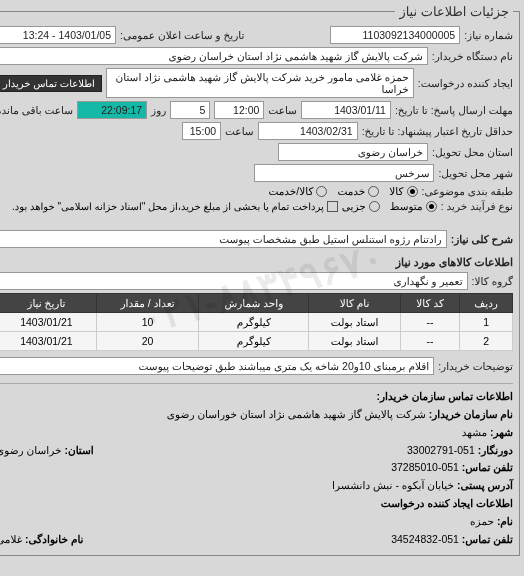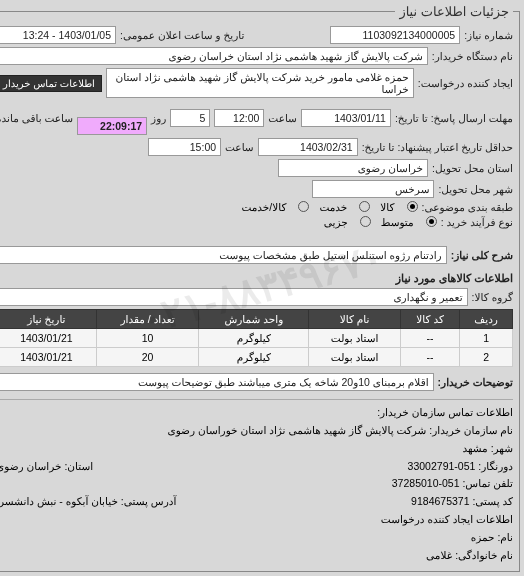"22:09:17" .field.green { background: #f0abfc -> #14b8a6; font-weight: bold -> normal; margin-top: 16px -> none }
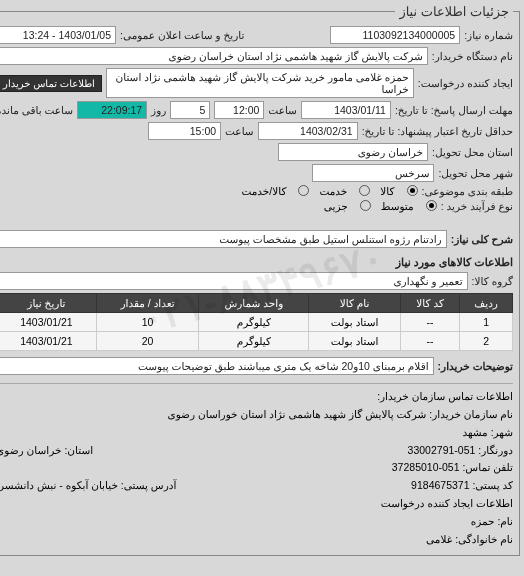"15:00" span.field { width: 73px -> 39px }
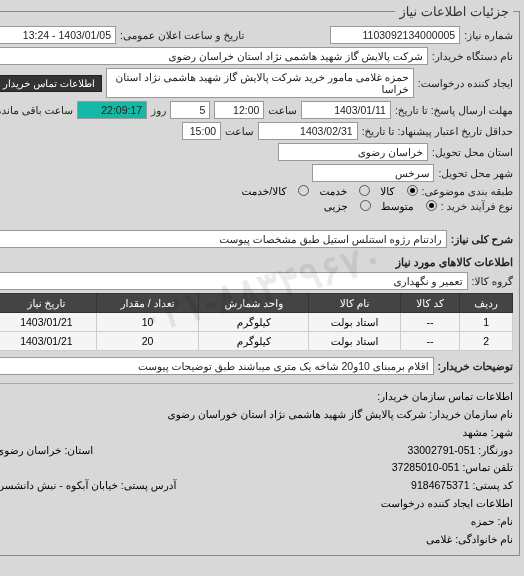"سرخس" span.field { width: 122px -> 180px }
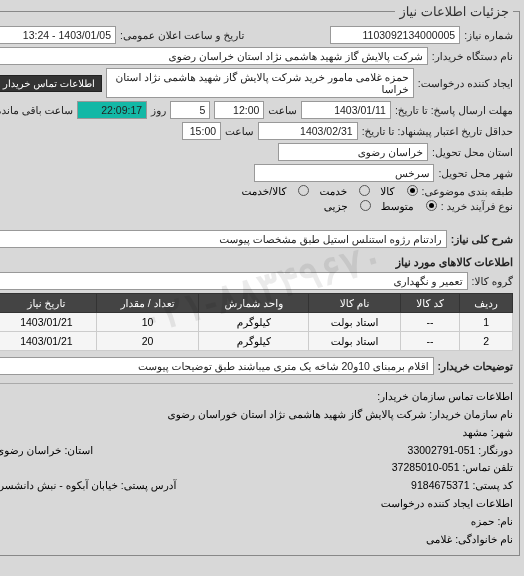"کالا/خدمت" .radio-item { align-items: flex-start -> center; gap: 12px -> 3px }
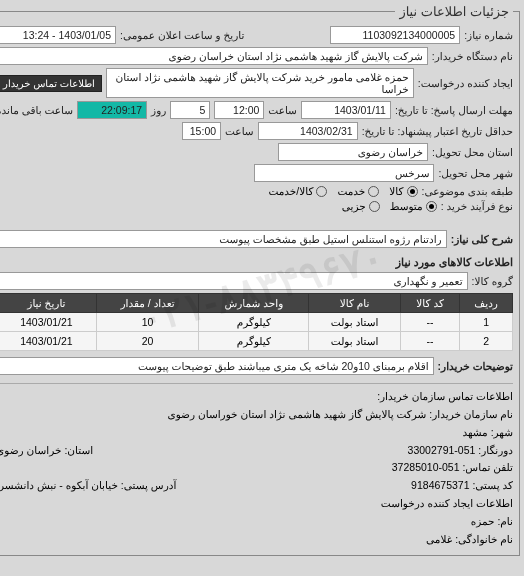"پرداخت تمام یا بخشی از" span.radio-item { html: none -> <span> <span></span> <span>پرداخت تمام یا بخشی از مبلغ خرید،از محل "اسناد خزانه اسلامی" خواهد بود.</span> </span> }
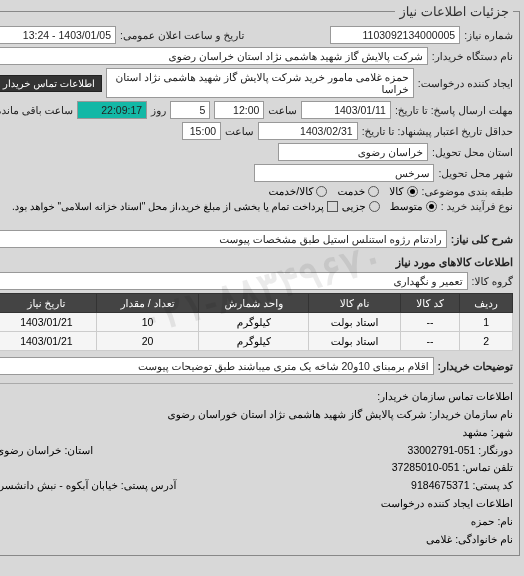"توضیحات خریدار:" span.label { font-weight: bold -> normal }
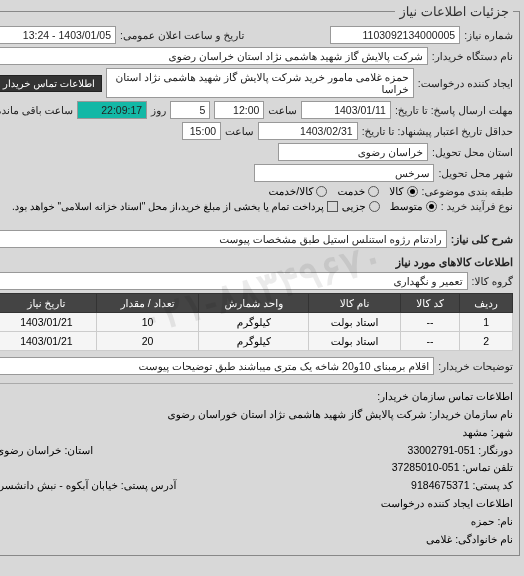"اطلاعات تماس سازمان خریدار:" .contact-section b { font-weight: normal -> bold }
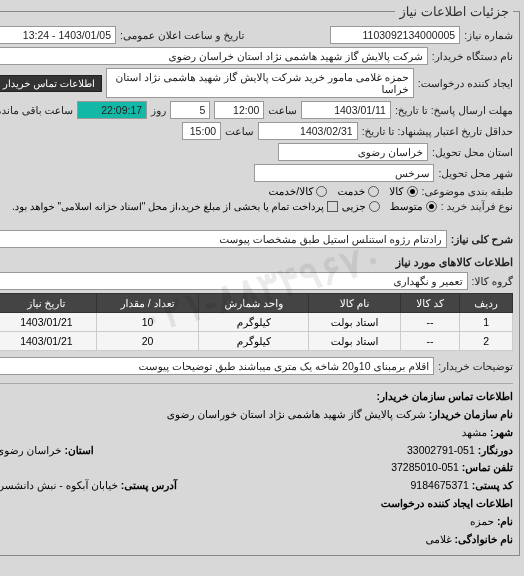"کد پستی: 9184675371" span { html: <span><b>کد پستی:</b> <span>9184675371</span></span> -> none }
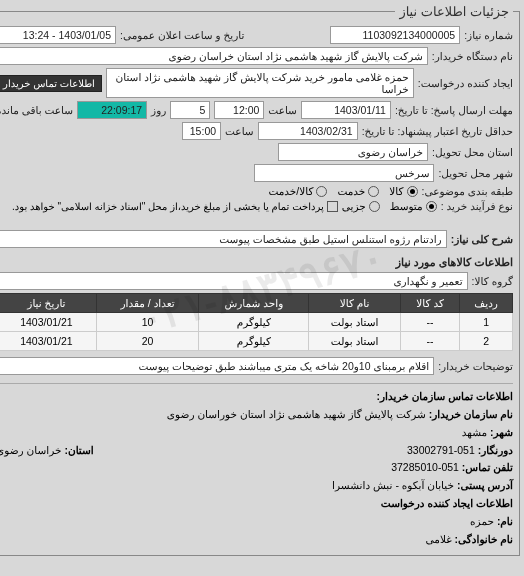"تلفن تماس: 051-34524832" span { html: none -> <span><b>تلفن تماس:</b> <span>051-34524832</span></span> }
